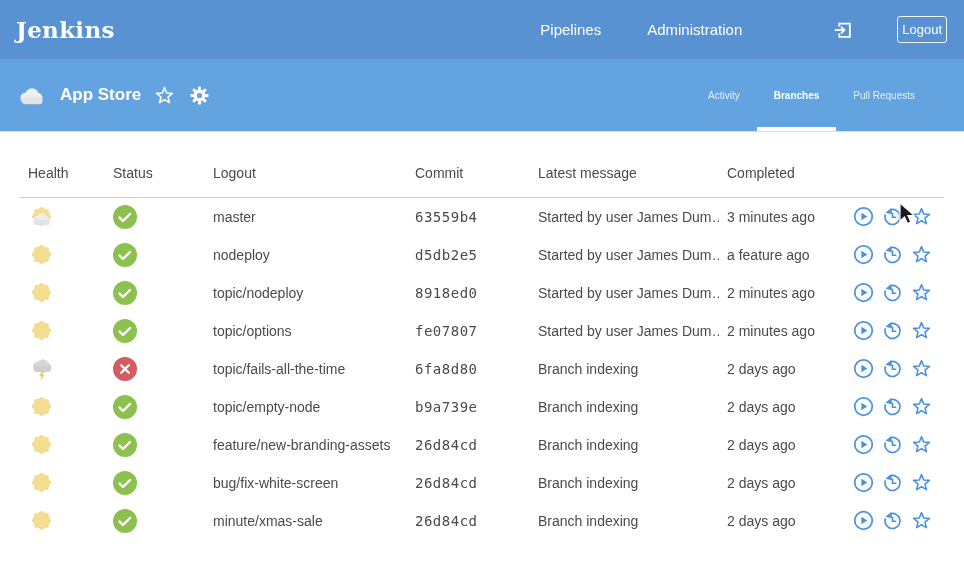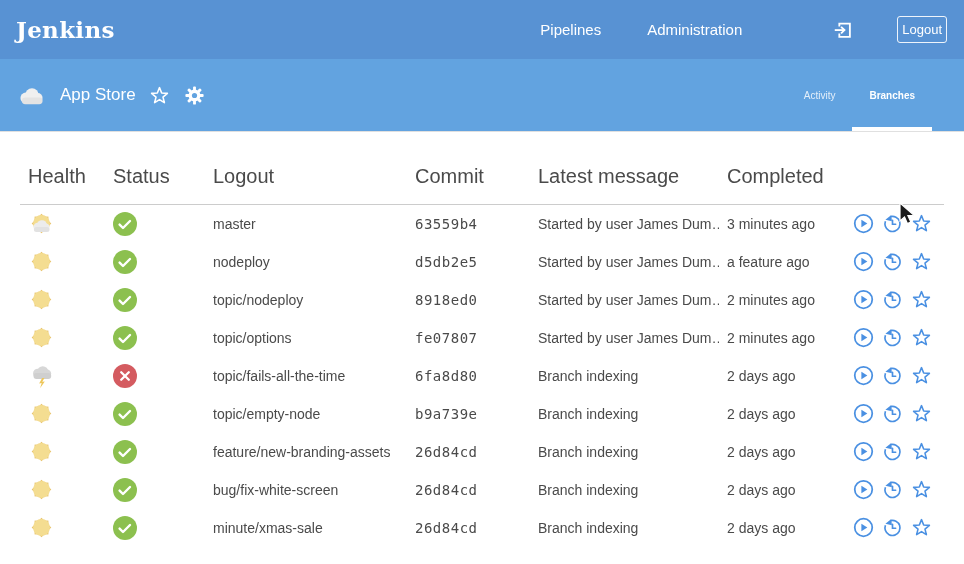"App Store" .pipeline-title { font-weight: normal -> bold }
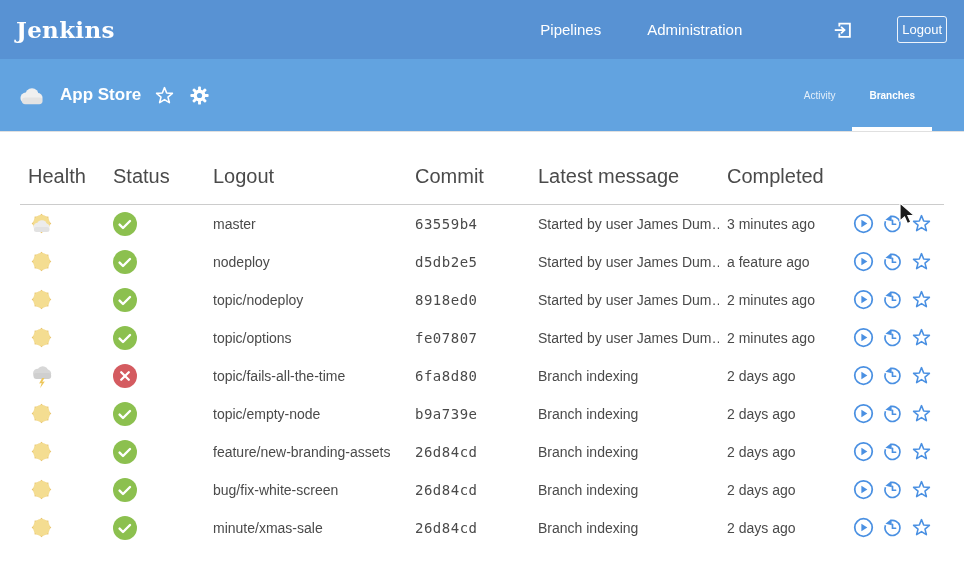"Pull Requests" div.tab { html: none -> <div>Pull Requests</div> }
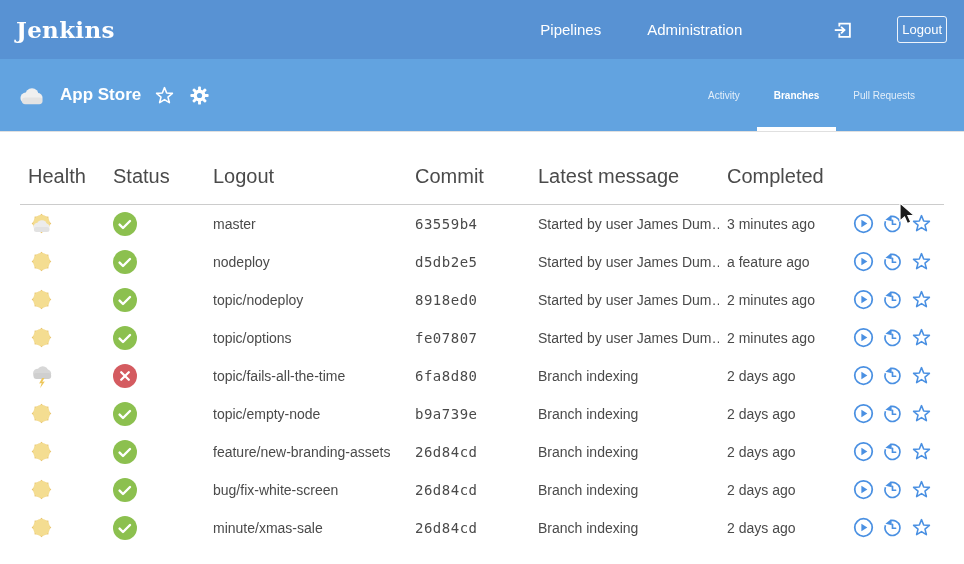"Health" th { font-size: 20px -> 14px }
